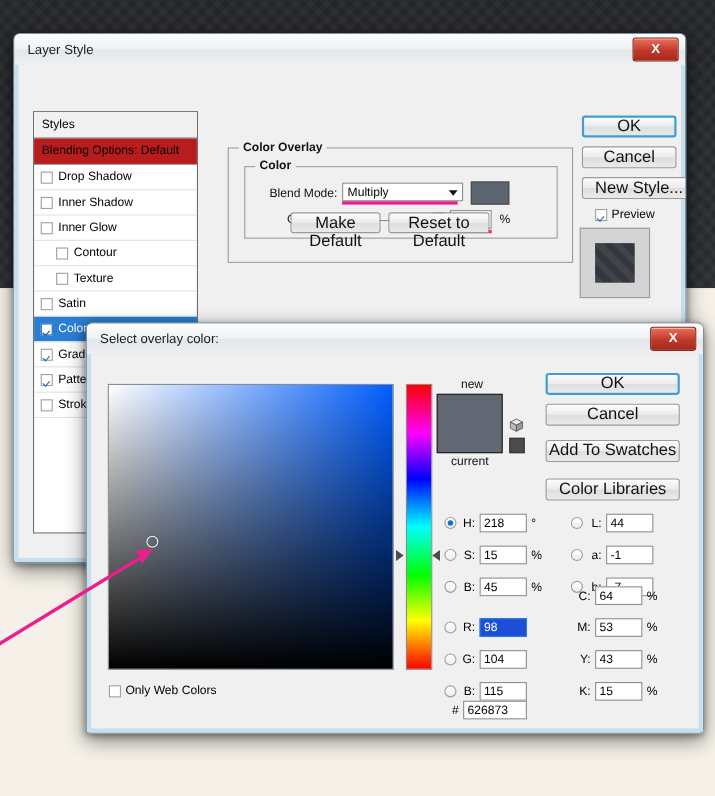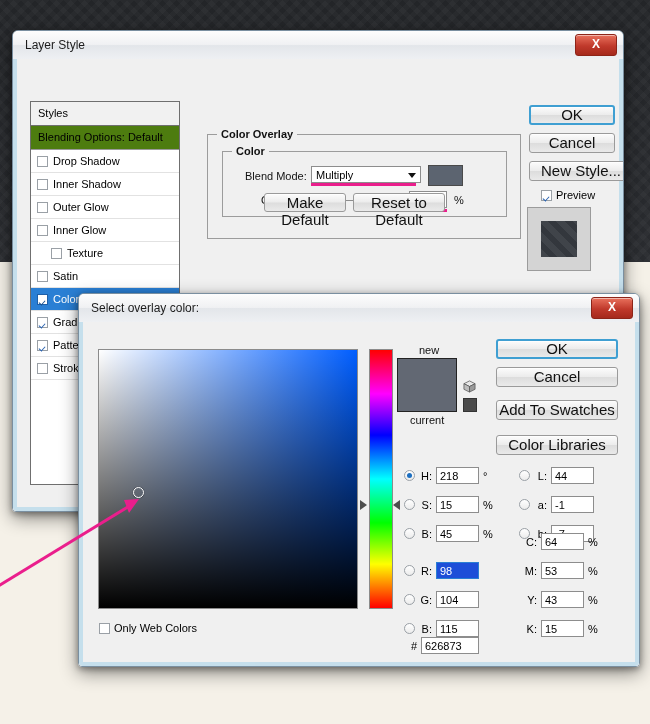"Blending Options: Default" .slist-sub { background: #4d7c0f -> #b91c1c }
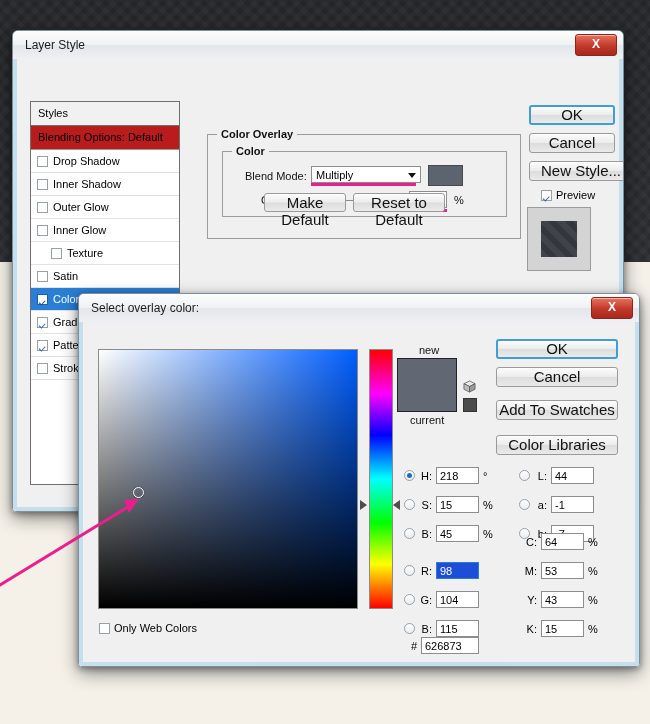"Outer Glow" div.srow { html: <div> <span></span> <span>Outer Glow</span> </div> -> none }
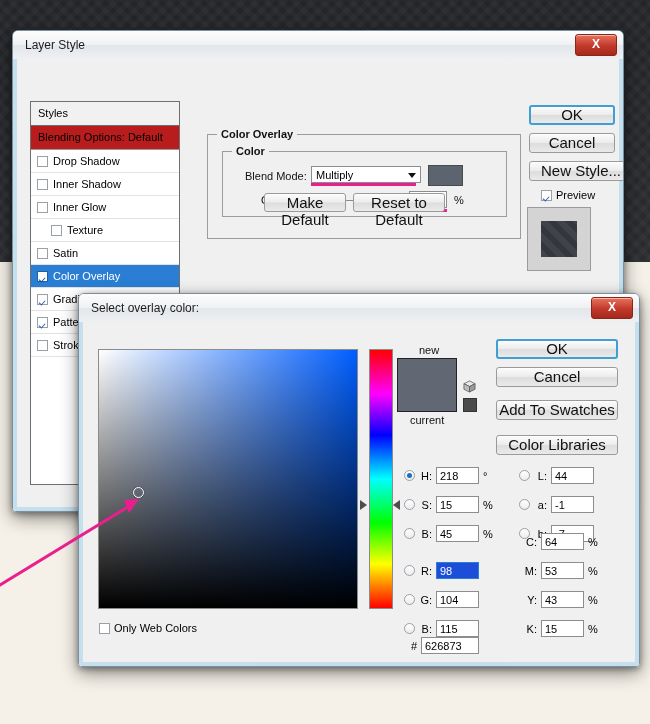"Contour" div.srow { html: none -> <div> <span></span> <span>Contour</span> </div> }
